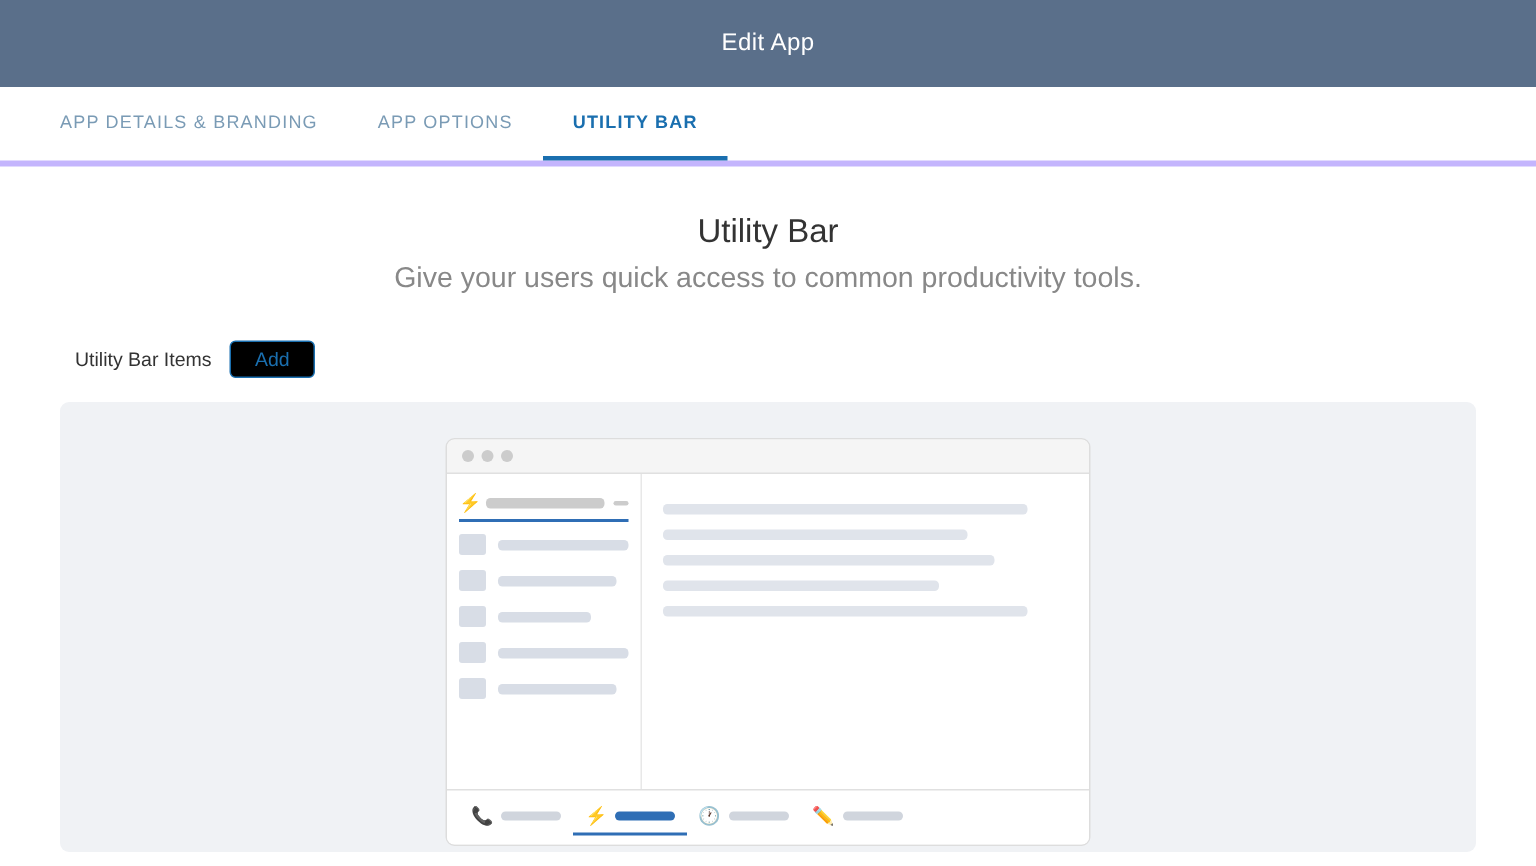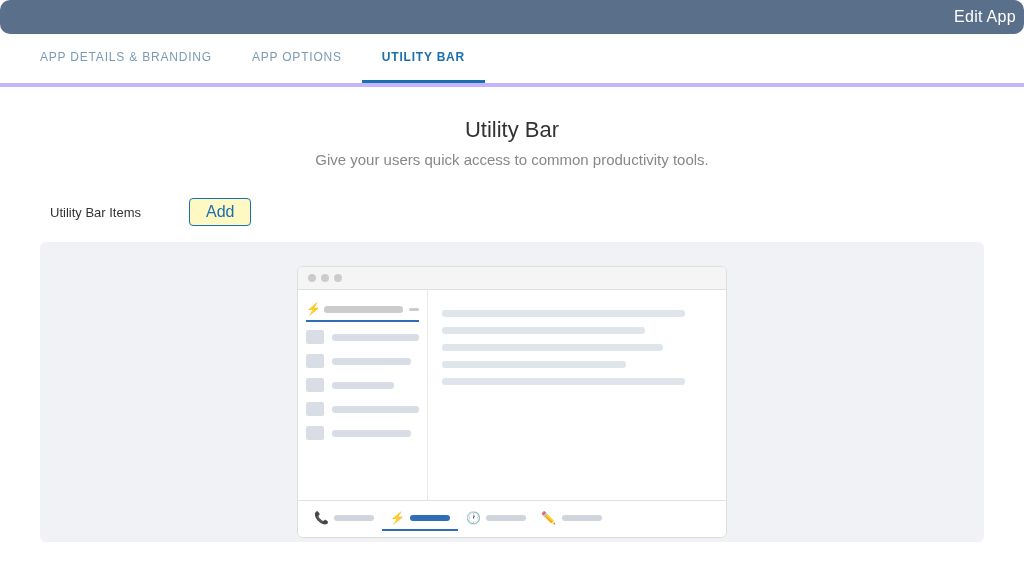"Edit App" .header { border-radius: 10px -> none; padding: 8px -> 20px; text-align: right -> center }
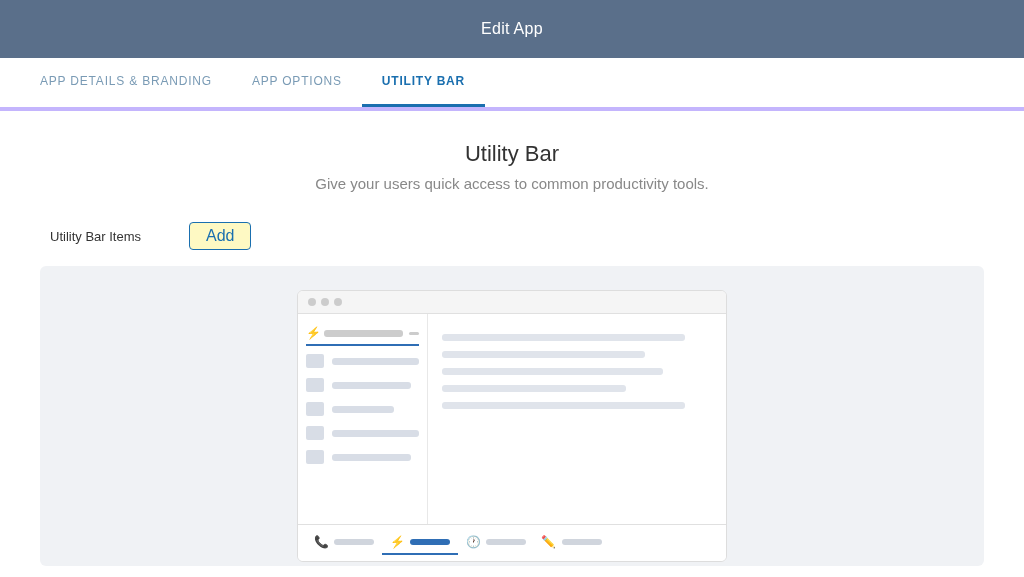"Give your users quick access" .page-subtitle { font-size: 15px -> 19px }
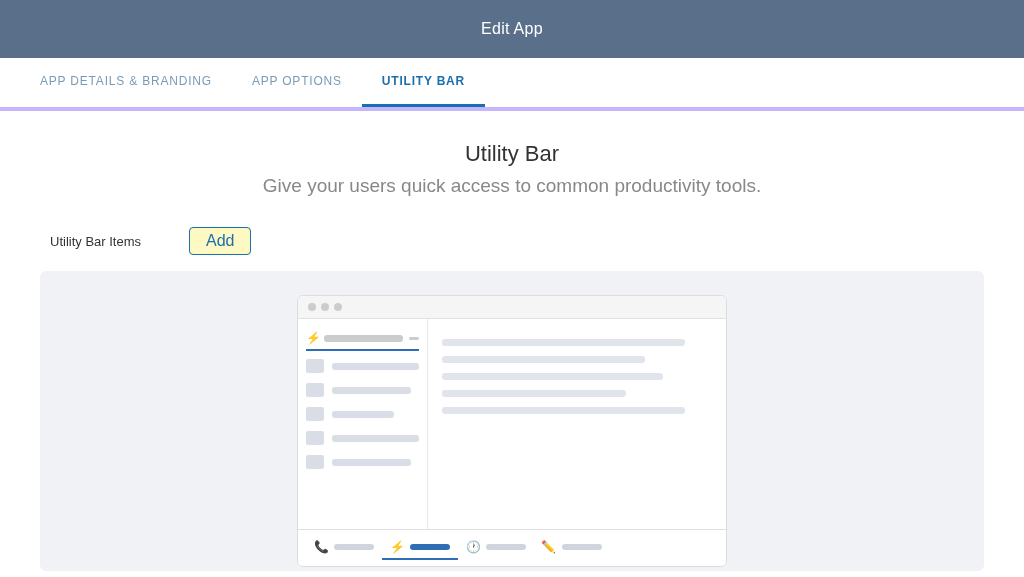"Add" .add-button { background: #fef9c3 -> #000000; font-size: 16px -> 13px; margin-left: 36px -> none }
